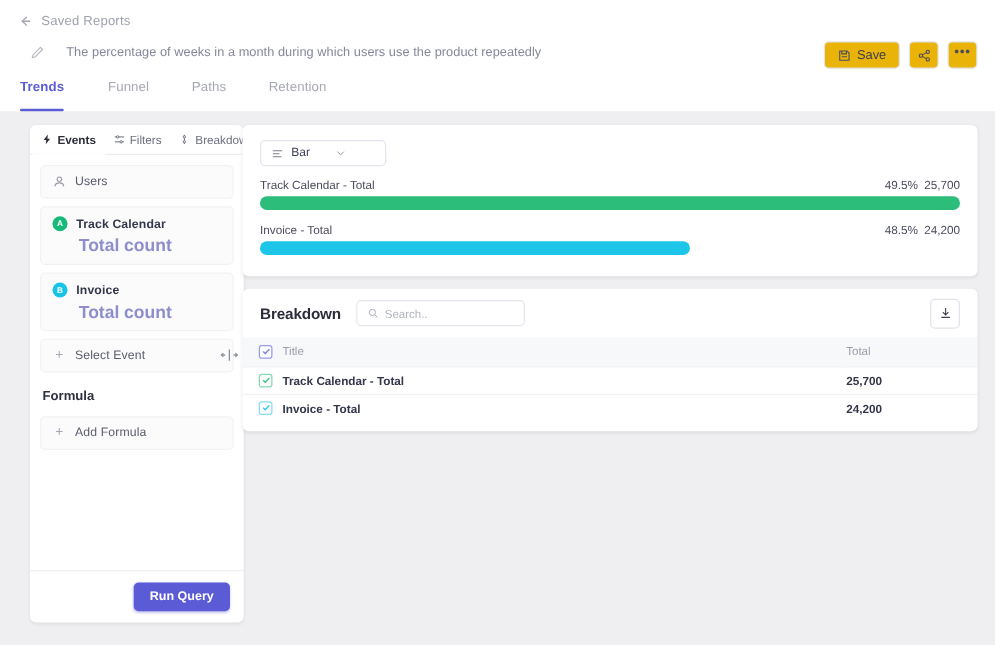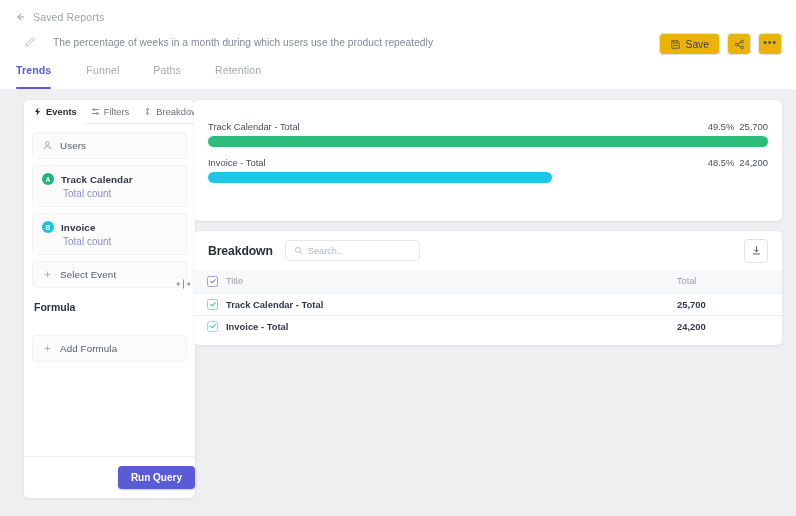"Bar" div.select-pill { html: none -> <div> <svg> <path></path> <path></path> <path></path> </svg> <span>Bar</span> <svg> <path></path> </svg> </div> }
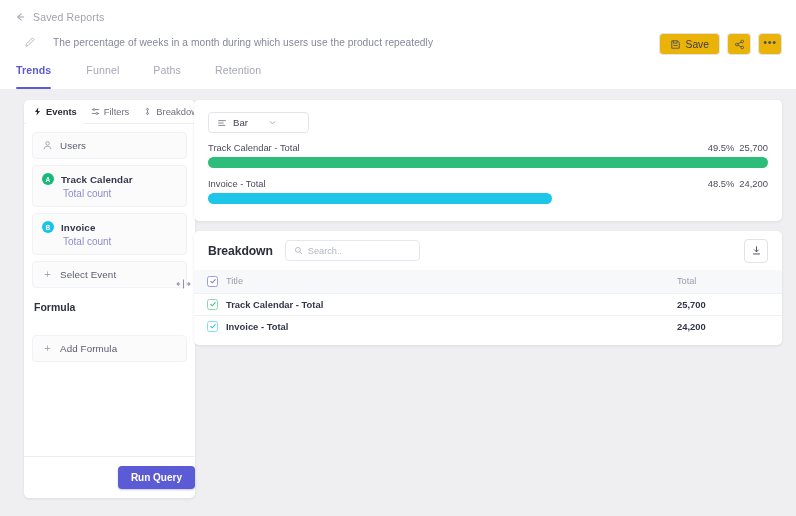"Total count" .ev-sub { font-size: 10px -> 14px; font-weight: none -> bold }
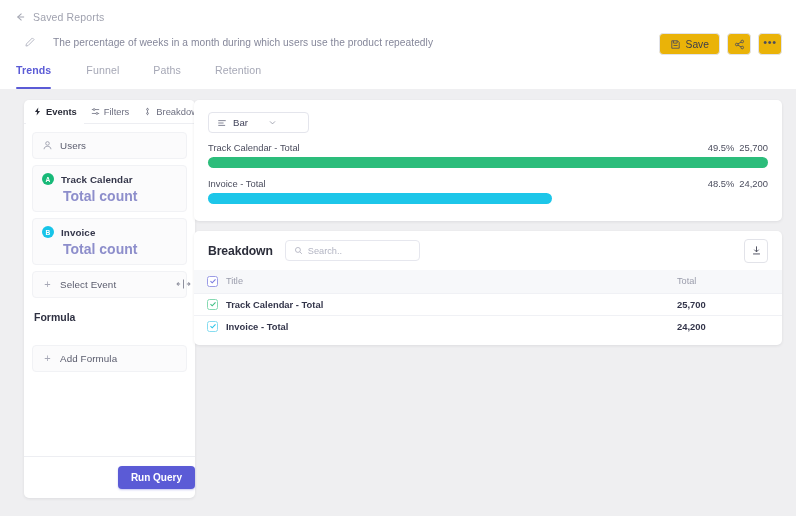"Formula" .formula-h { margin: 13px 0 22px 2px -> 13px 0 10px 2px }
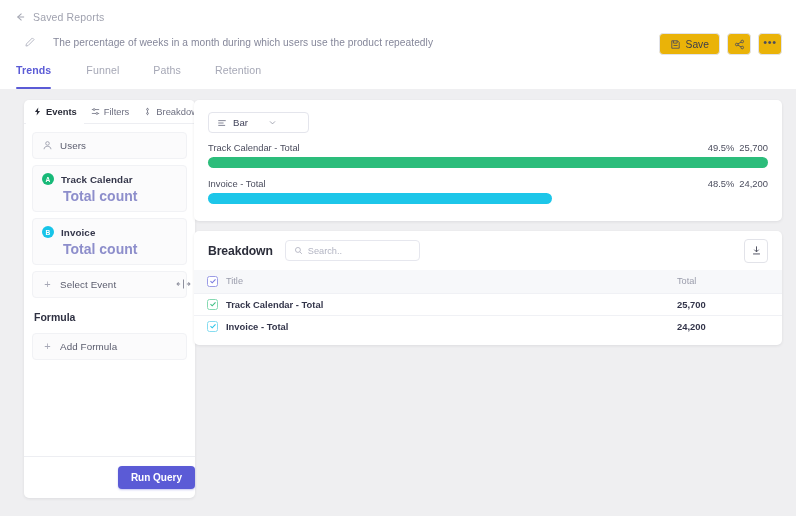"Run Query" .qfooter { padding-right: 0 -> 11px }
